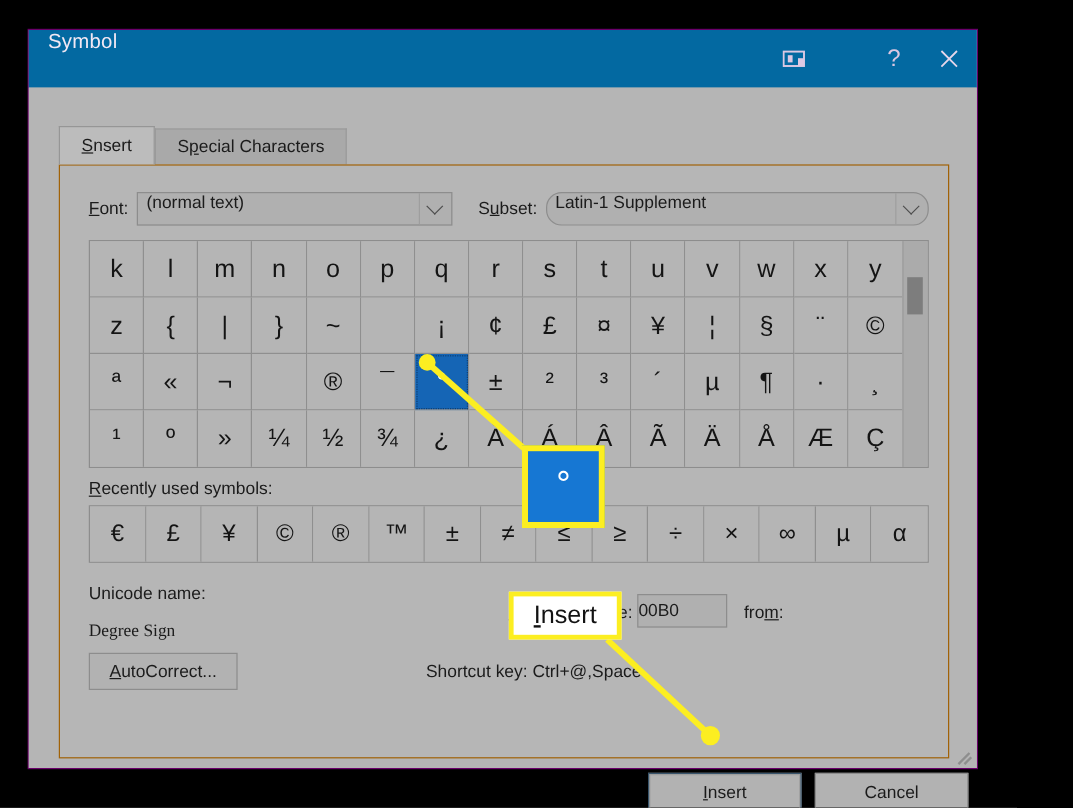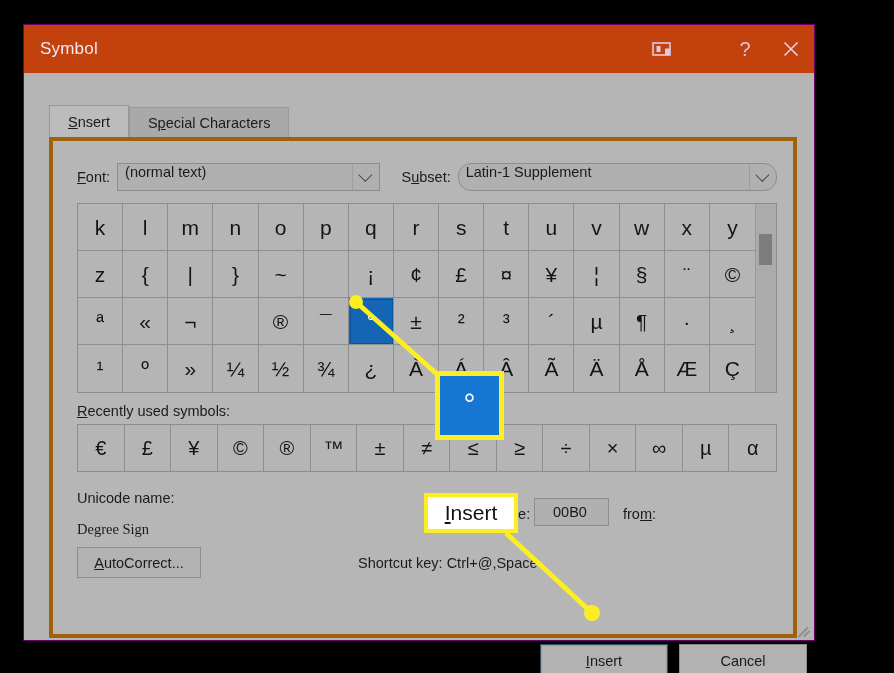"Symbol" #titlebar { align-items: center -> flex-start; background: #c2410c -> #0369a1 }
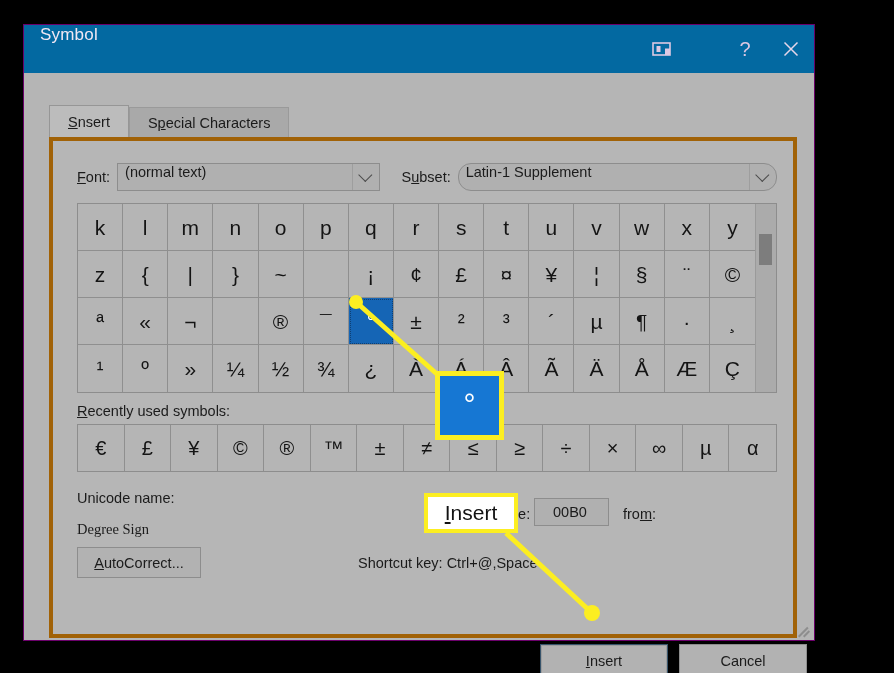"Font:" #tabpage { border: 4px solid #a16207 -> 1px solid #a16207 }
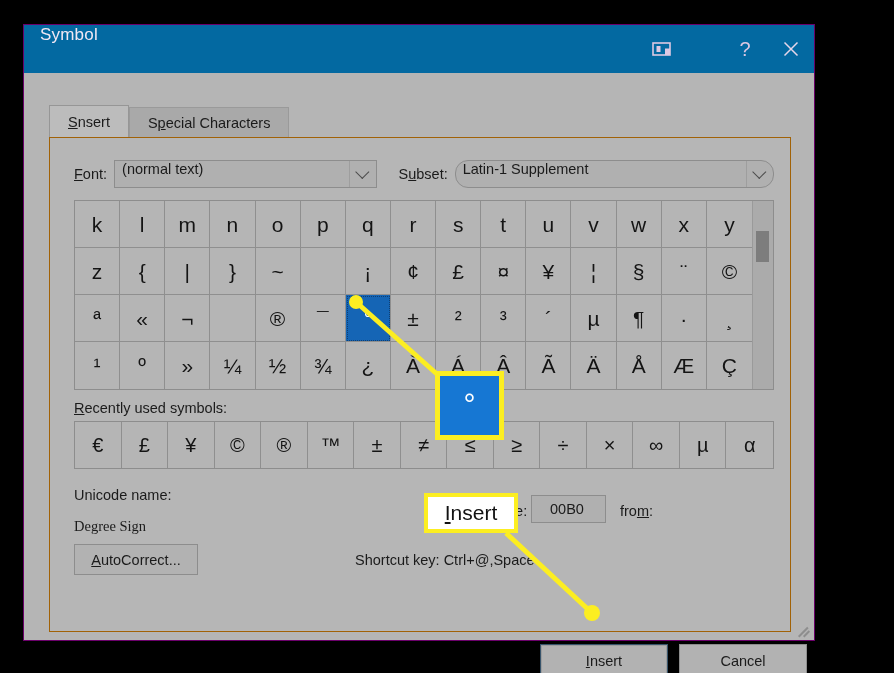"00B0" #charcode-field { padding-left: 18px -> 0 }
